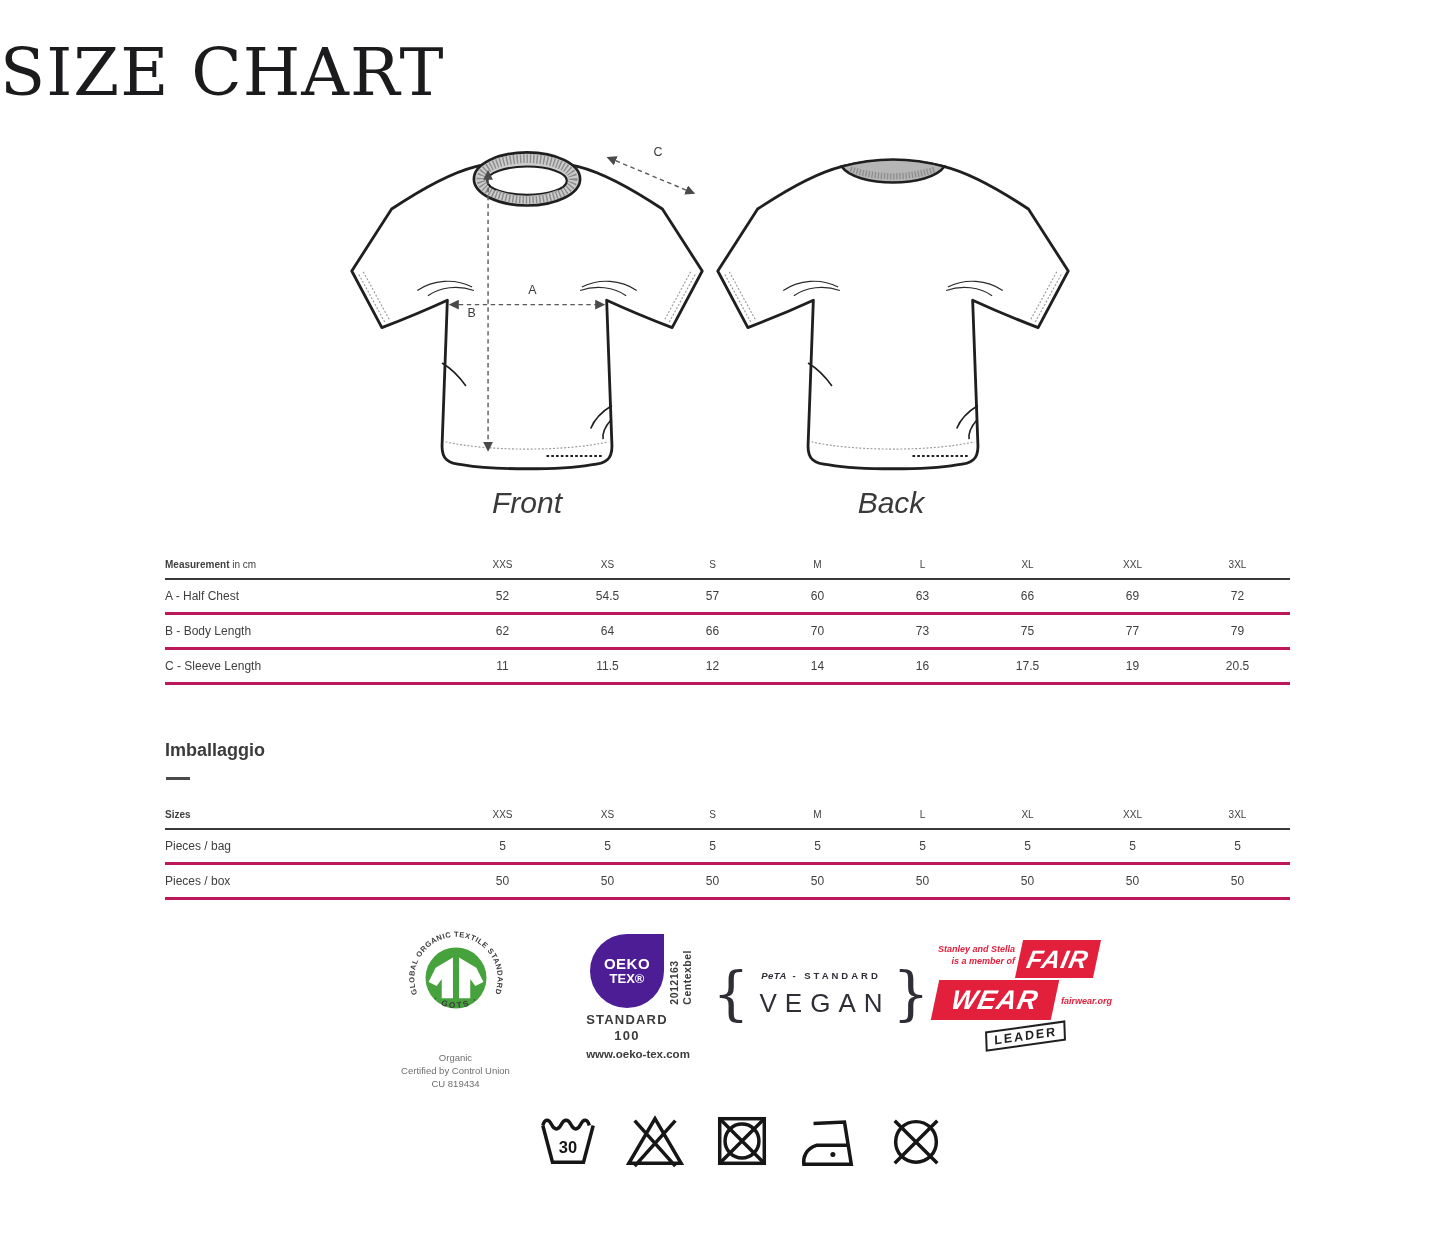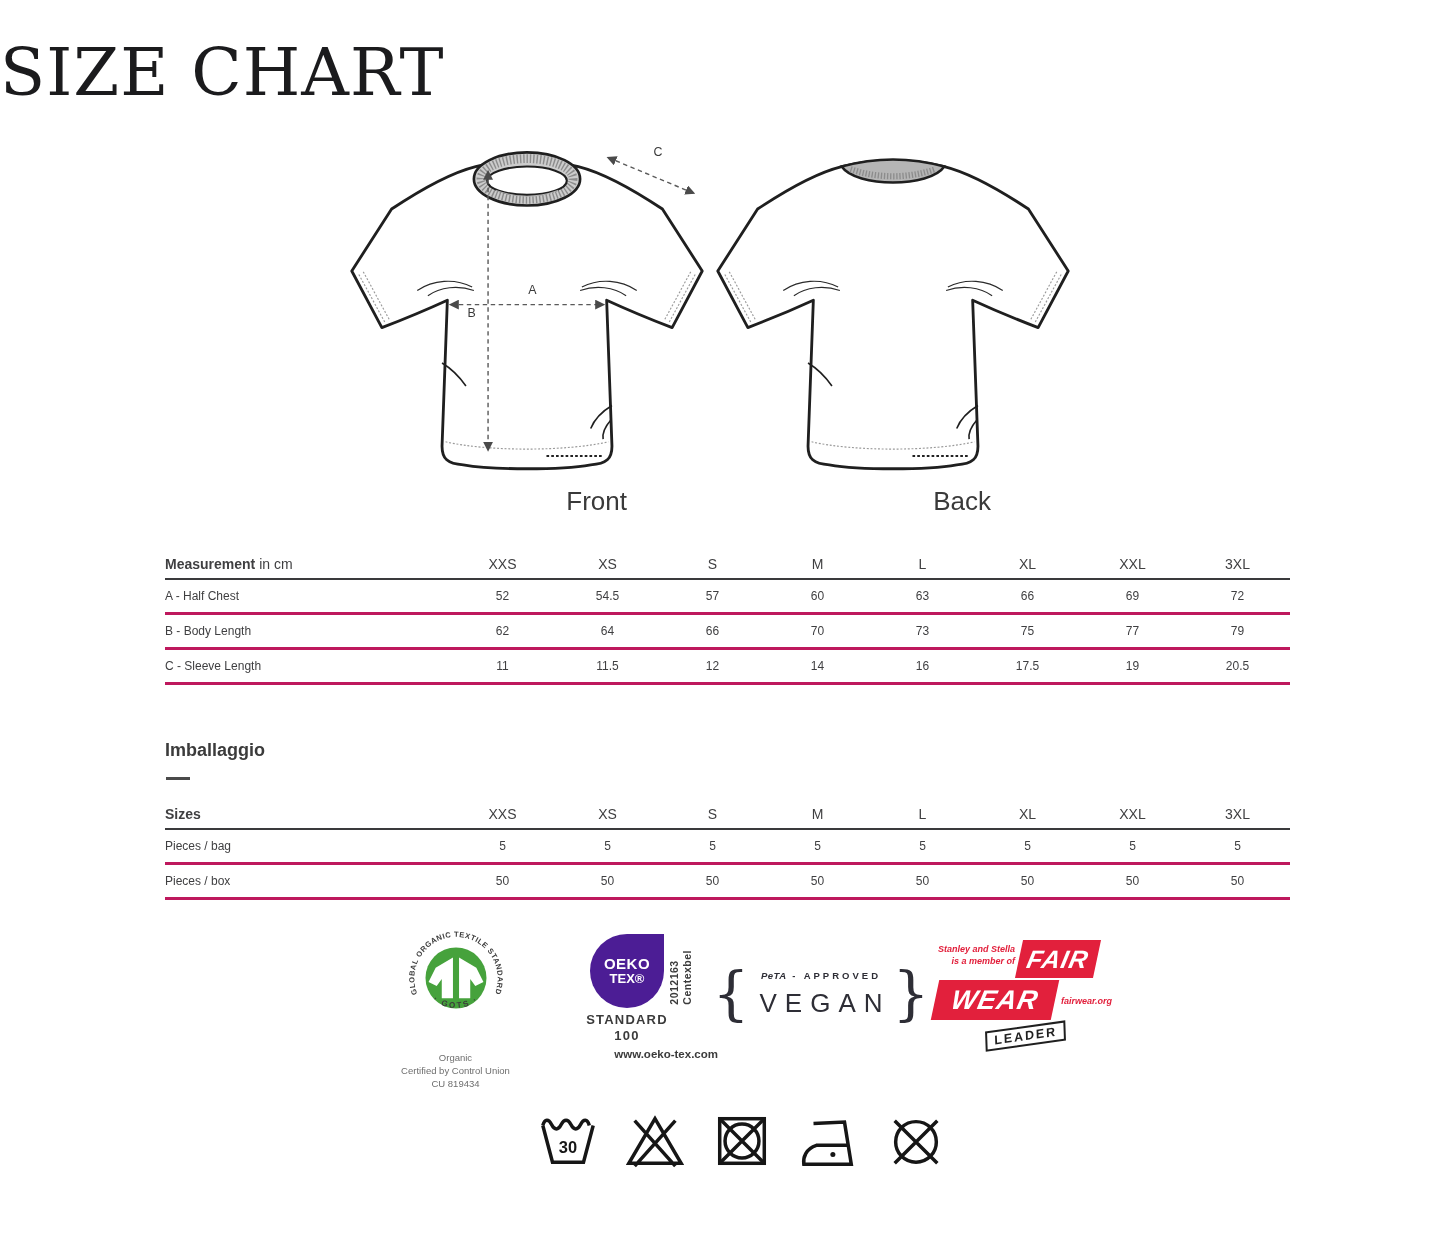"Front" .shirt-label { font-size: 26px -> 30px; font-style: none -> italic; text-align: right -> center }
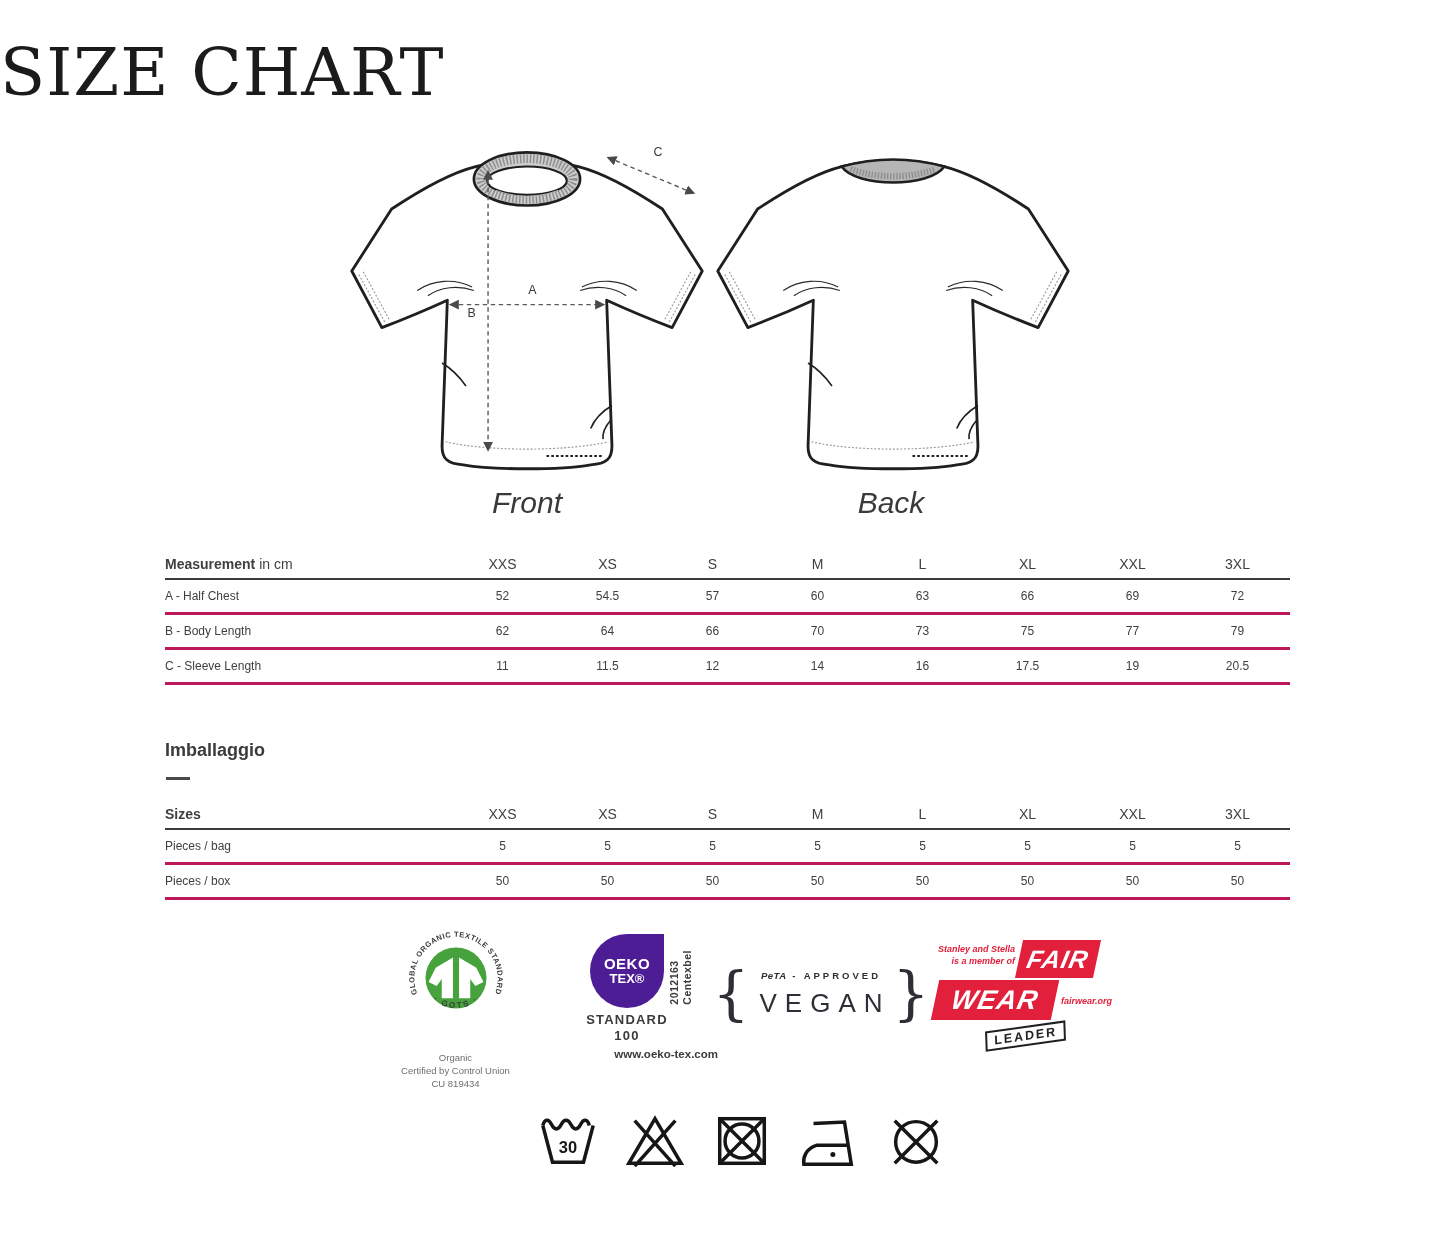"Measurement in cm" .trow.thead { font-size: 14px -> 10px }
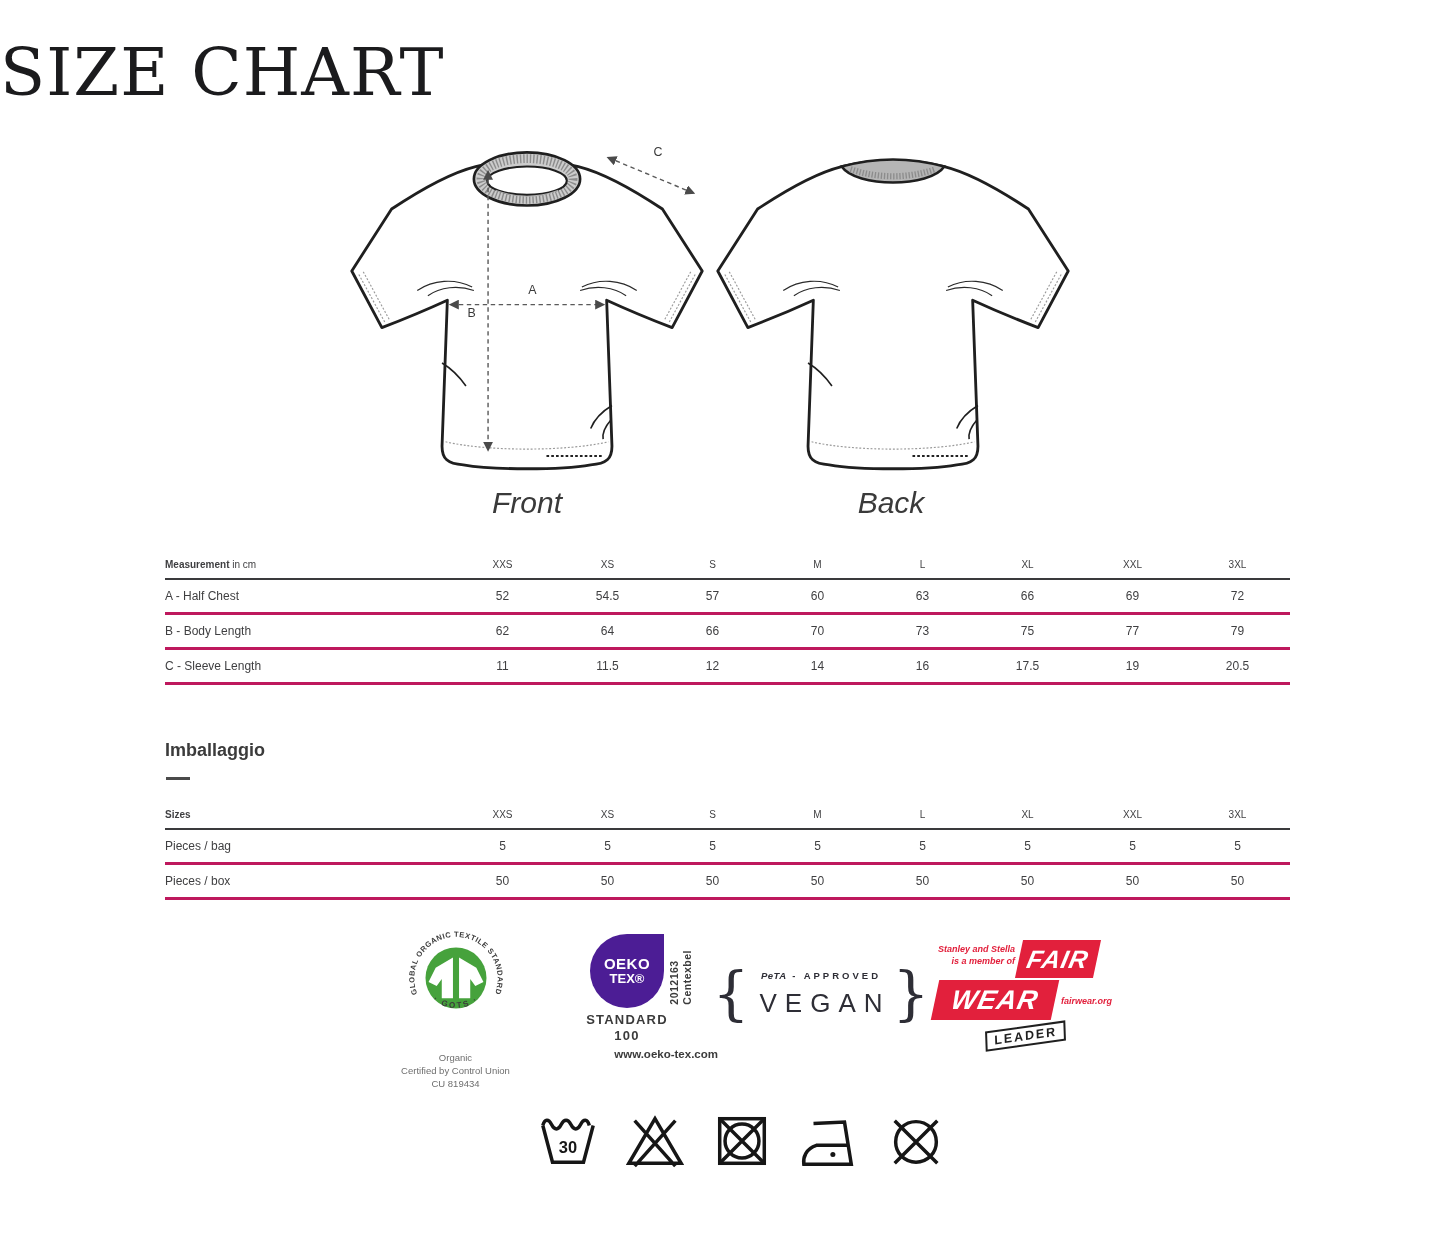"- APPROVED" span { text: APPROVED -> STANDARD }
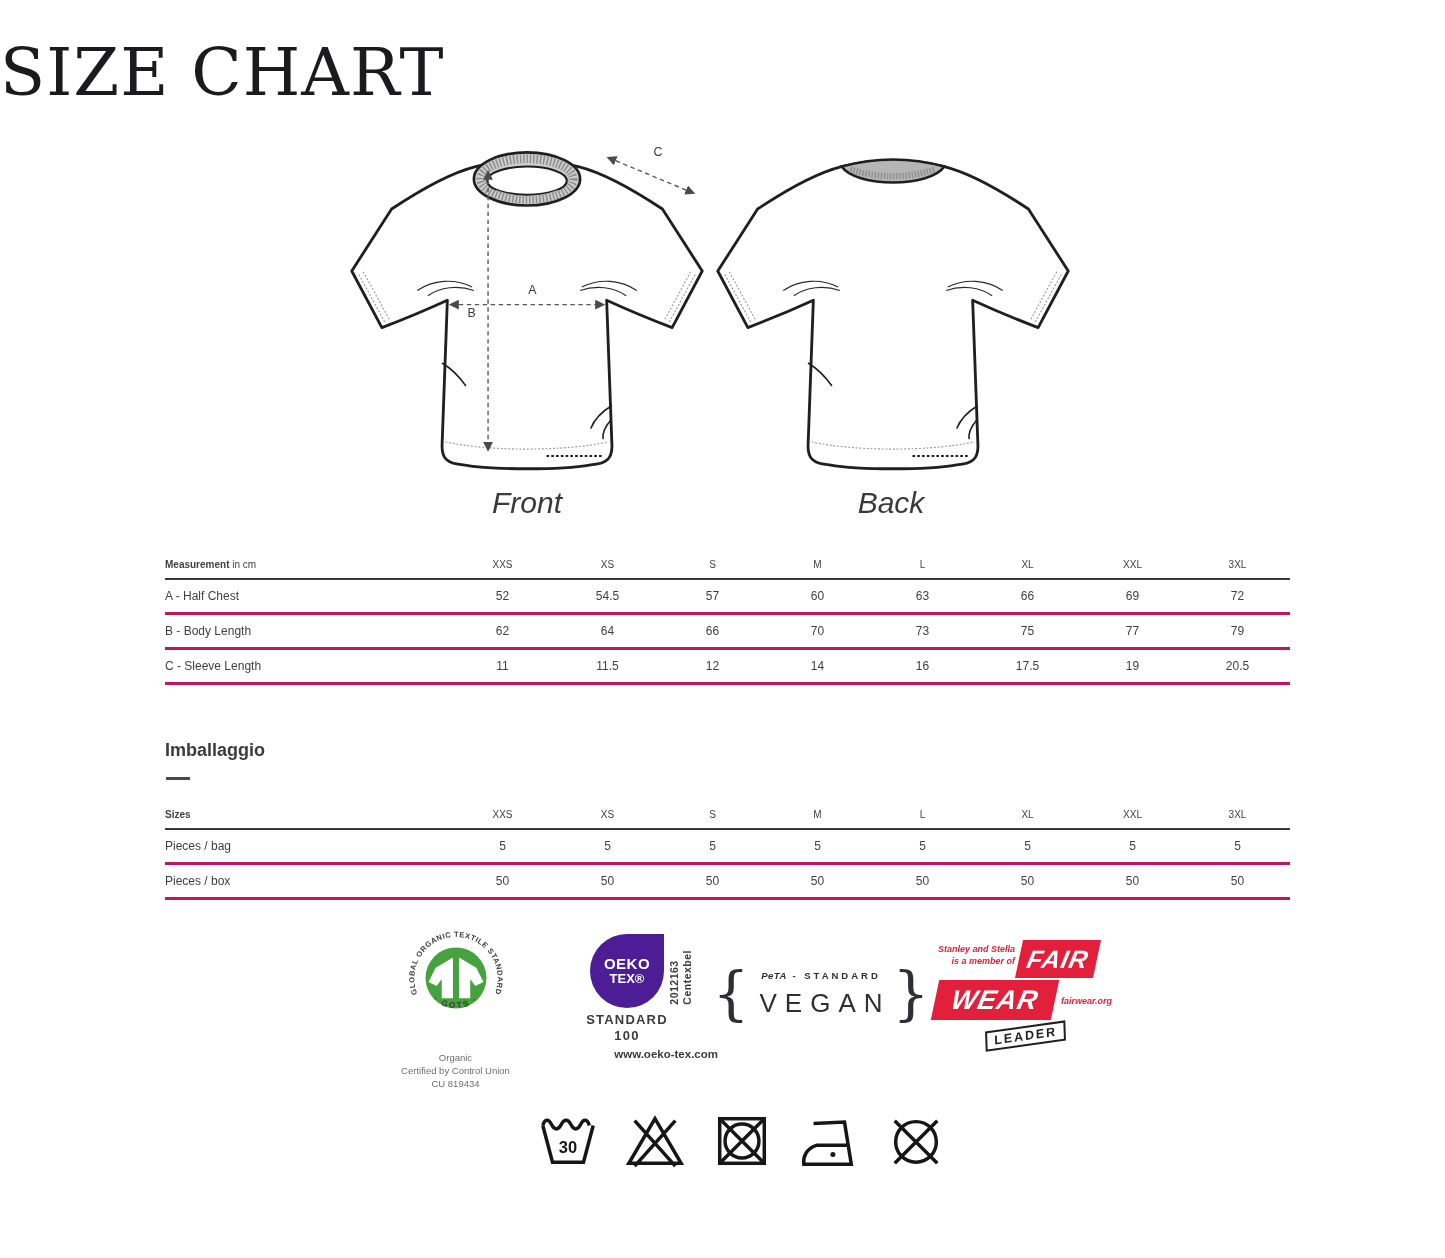"www.oeko-tex.com" #oeko-url { text-align: right -> center }
